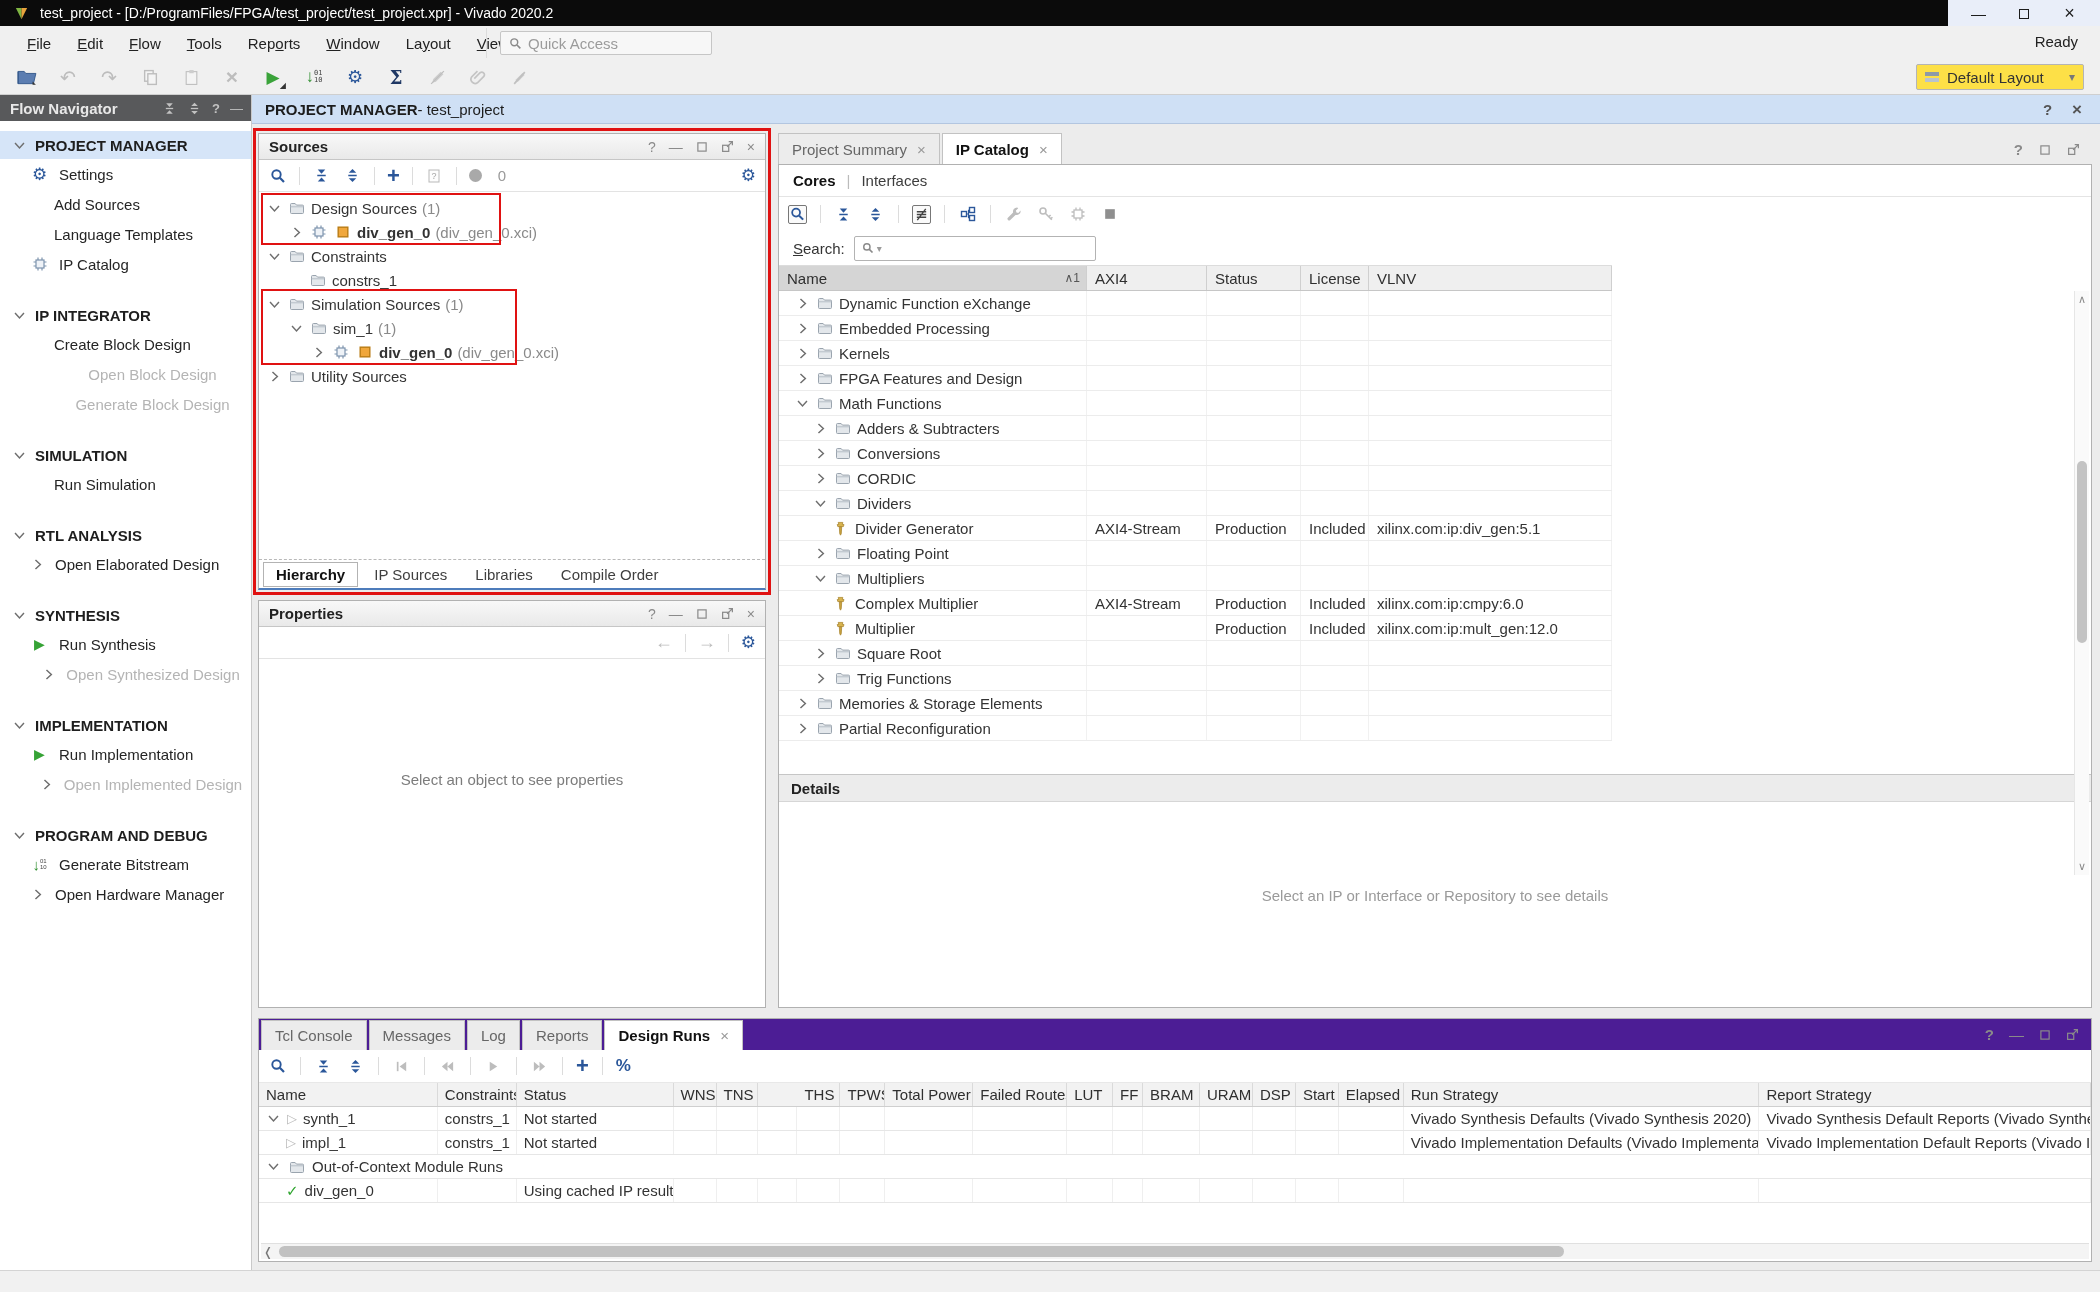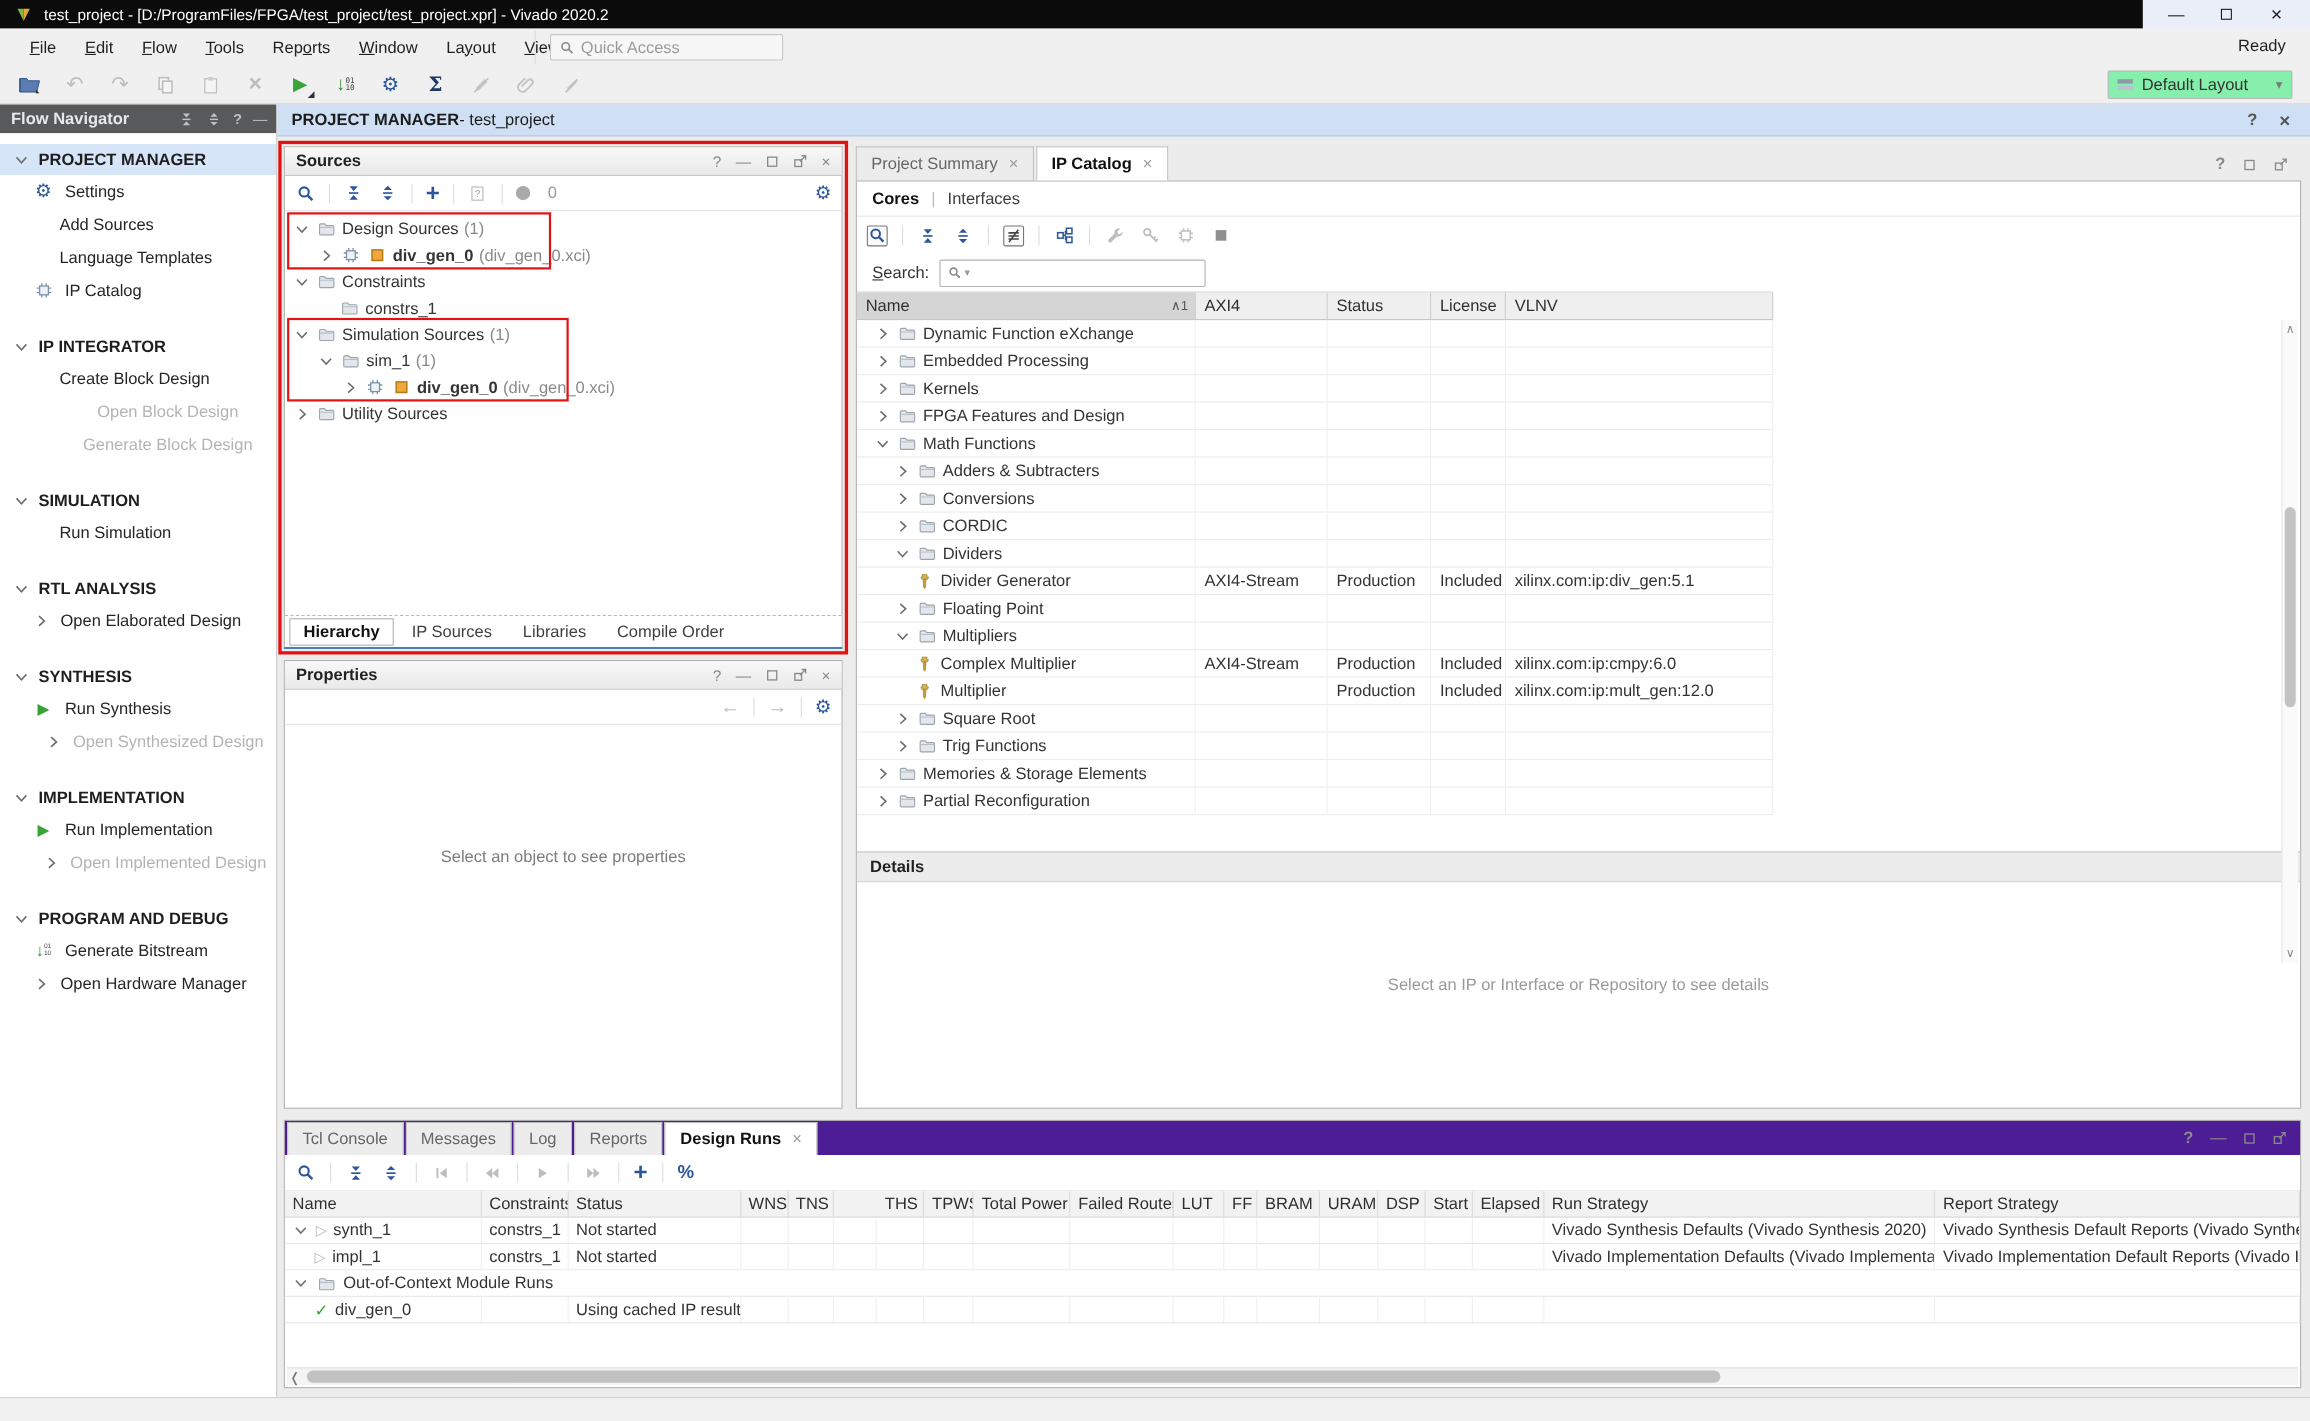"Default Layout" .layout-sel { background: #86efac -> #fde047 }
